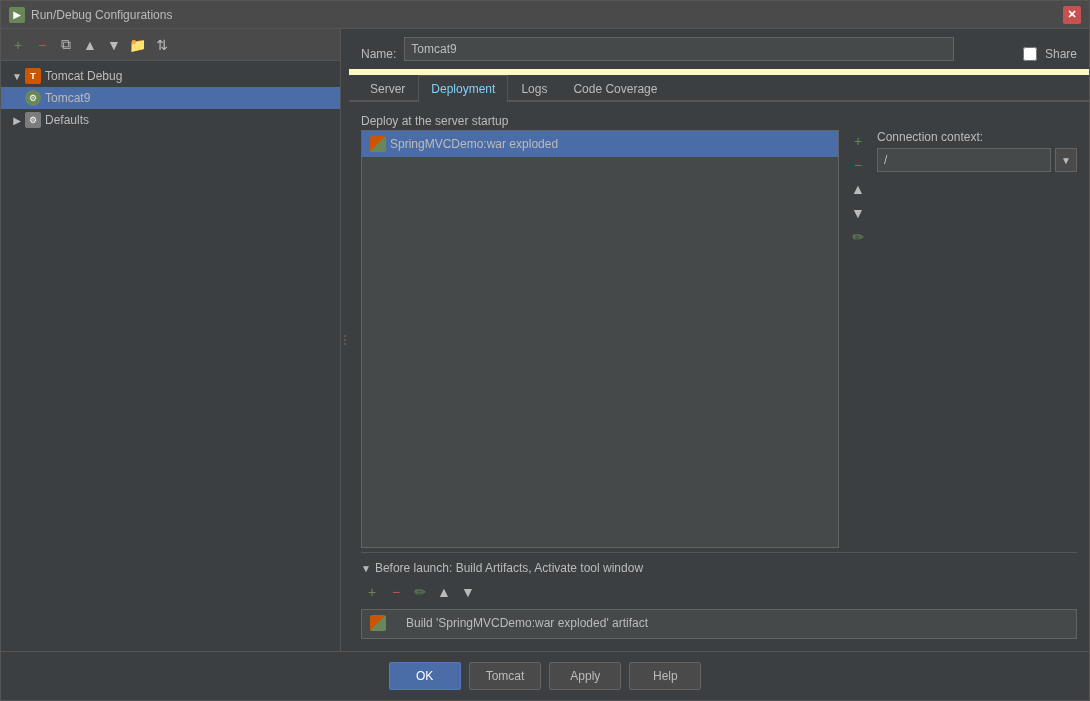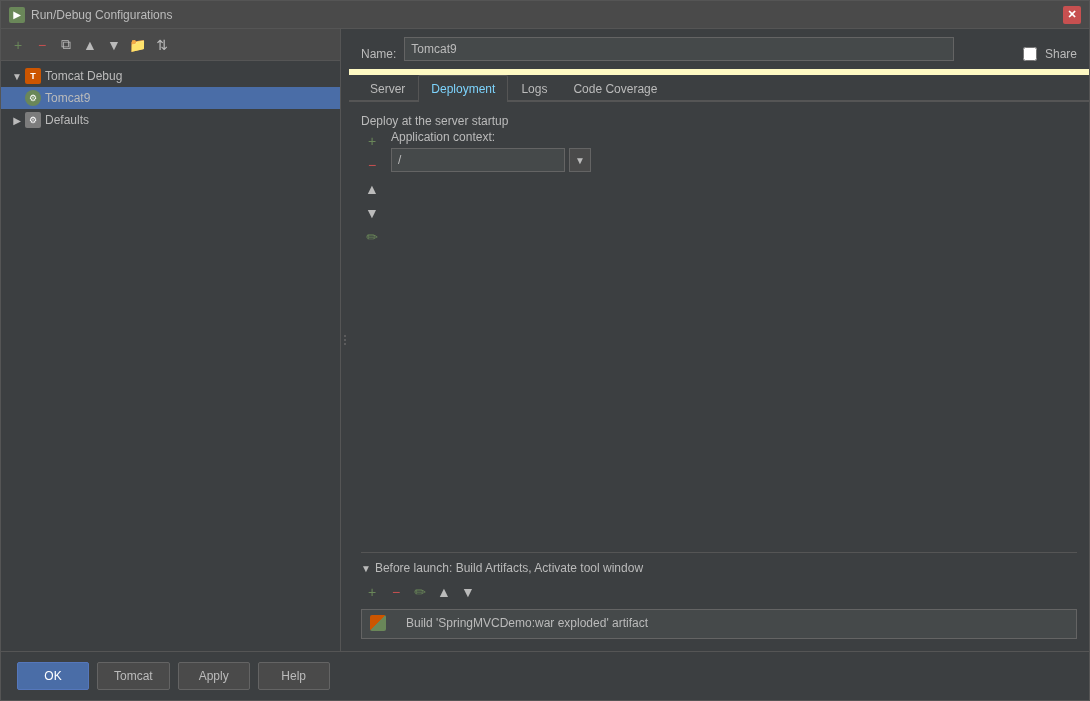"SpringMVCDemo:war exploded" div.deploy-list-container { html: none -> <div> <div> <div> <div></div> <span>SpringMVCDemo:war exploded</span> </div> </div> </div> }
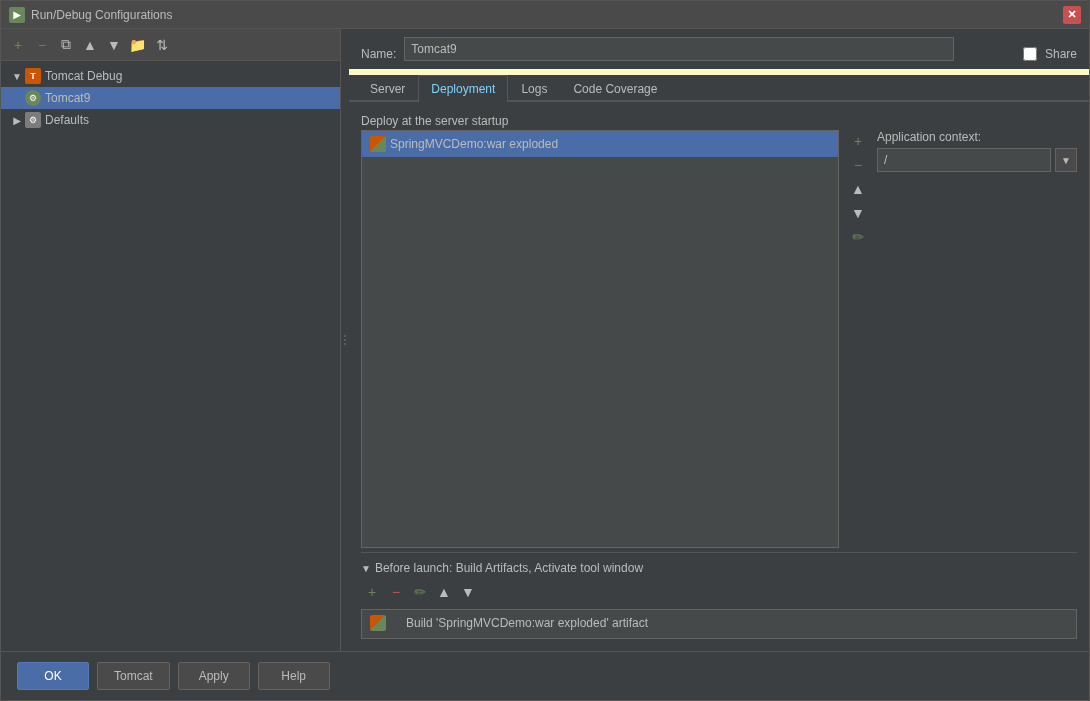"Application context:" span.app-context-label { text: Application -> Connection }
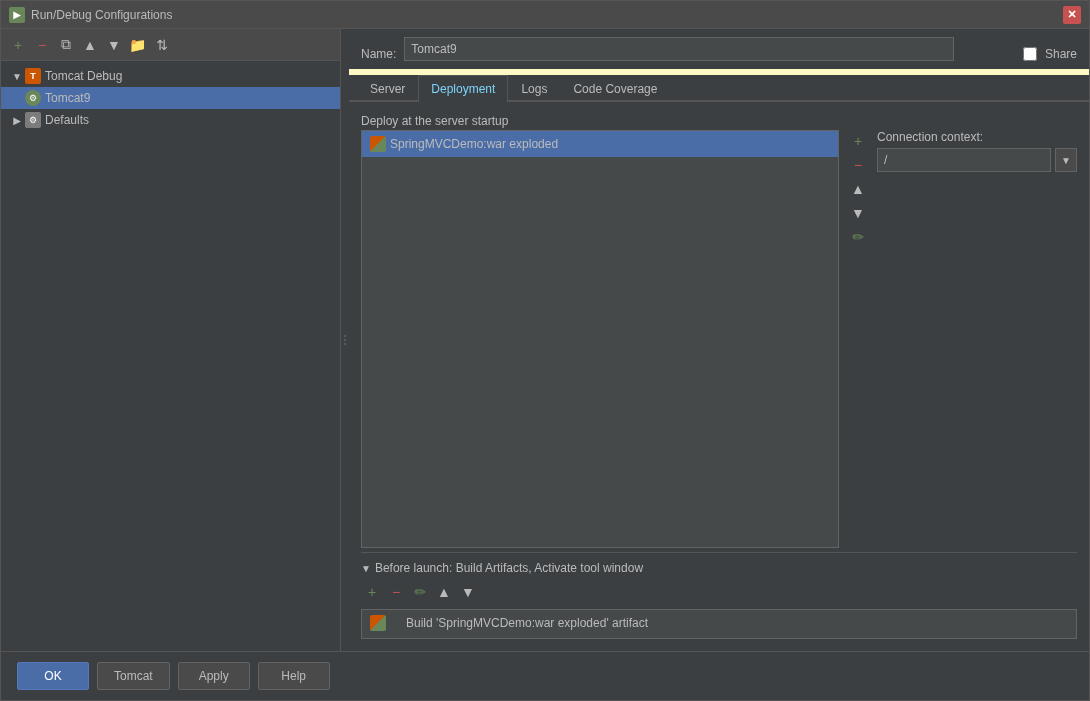"OK" .bottom-bar { justify-content: flex-start -> center }
